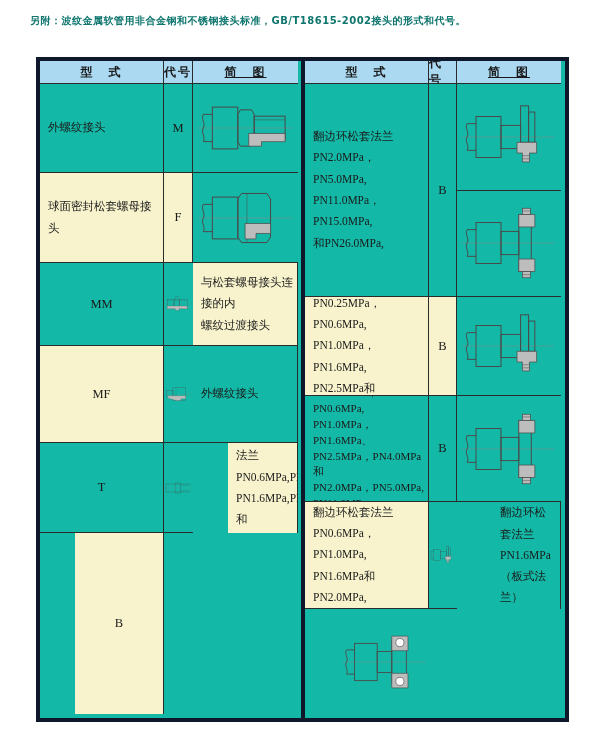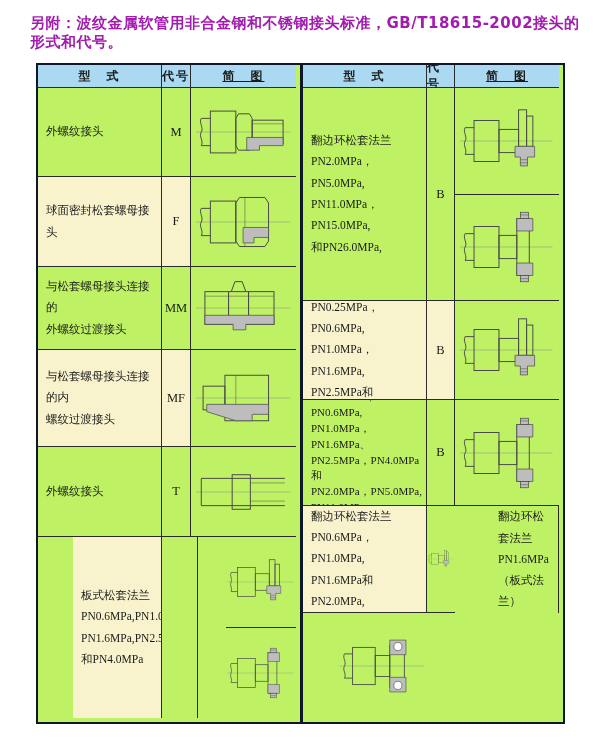"另附：波纹金属软管用非合金钢和不锈钢接头标准，GB/T18615-2002接头的" .title { color: #a21caf -> #0f766e; font-size: 15px -> 10px }
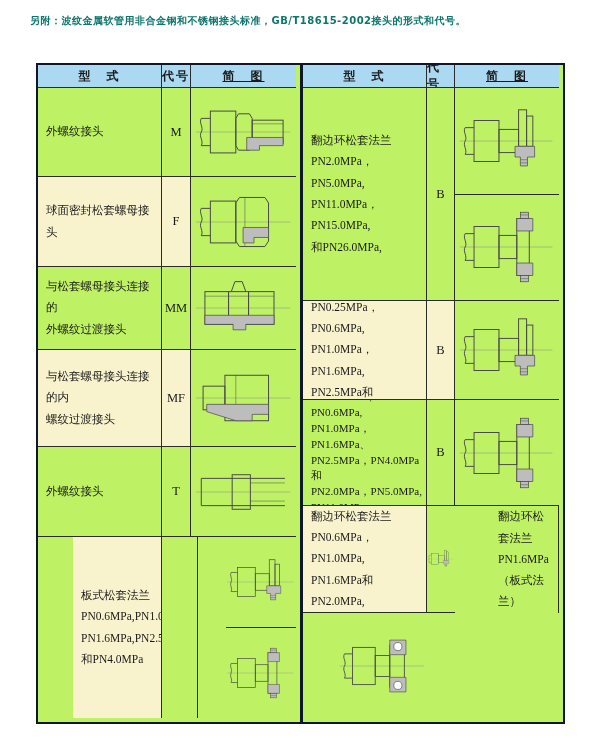"型 式" .tbl { background: #bef264 -> #14b8a6; border: 2px solid #0f172a -> 4px solid #0f172a; top: 63px -> 57px }
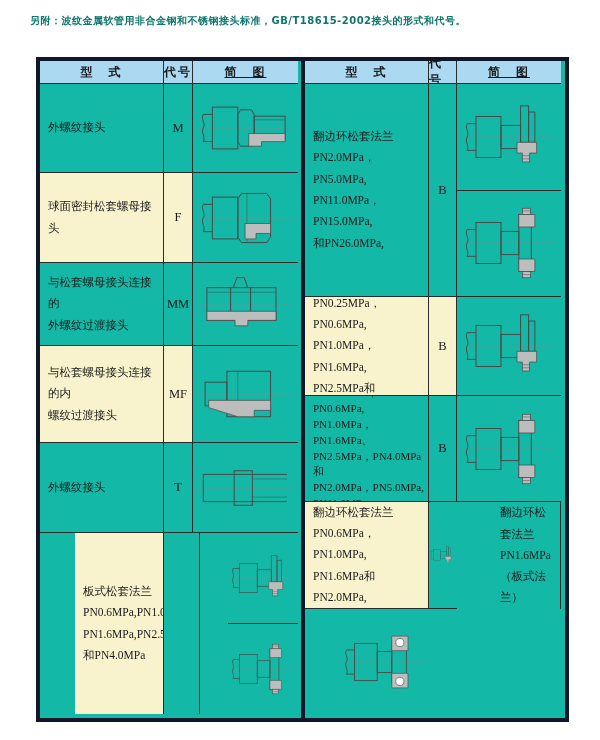"与松套螺母接头连接的" div.c { html: <div>与松套螺母接头连接的 外螺纹过渡接头</div> -> none }
